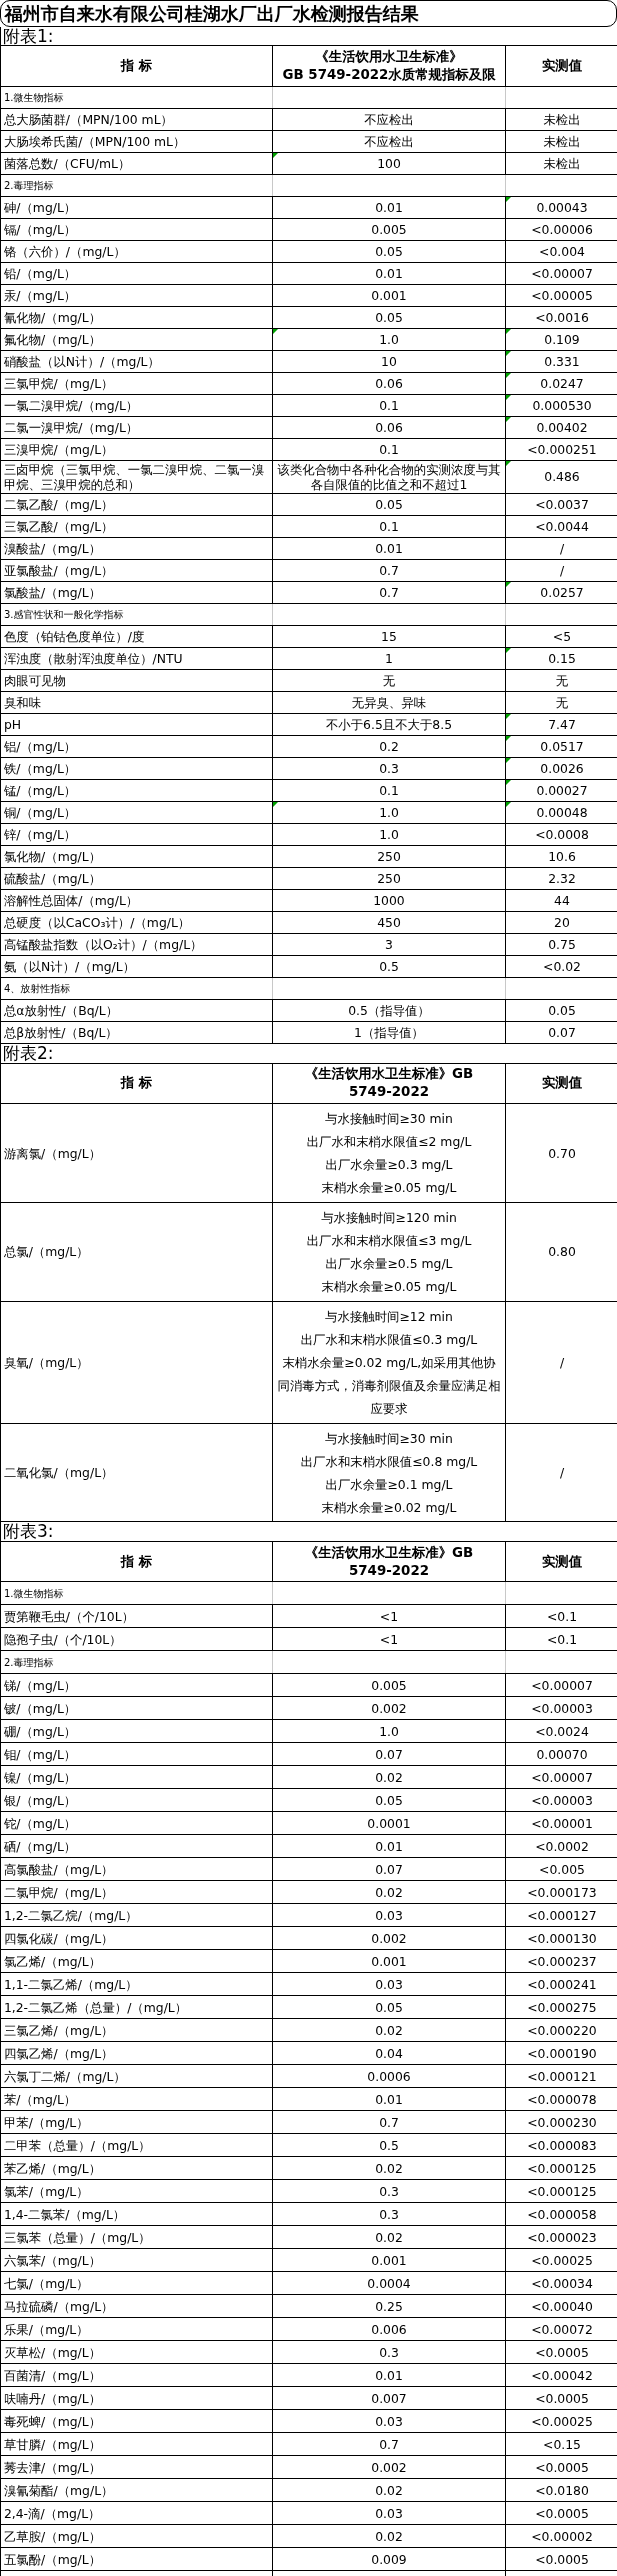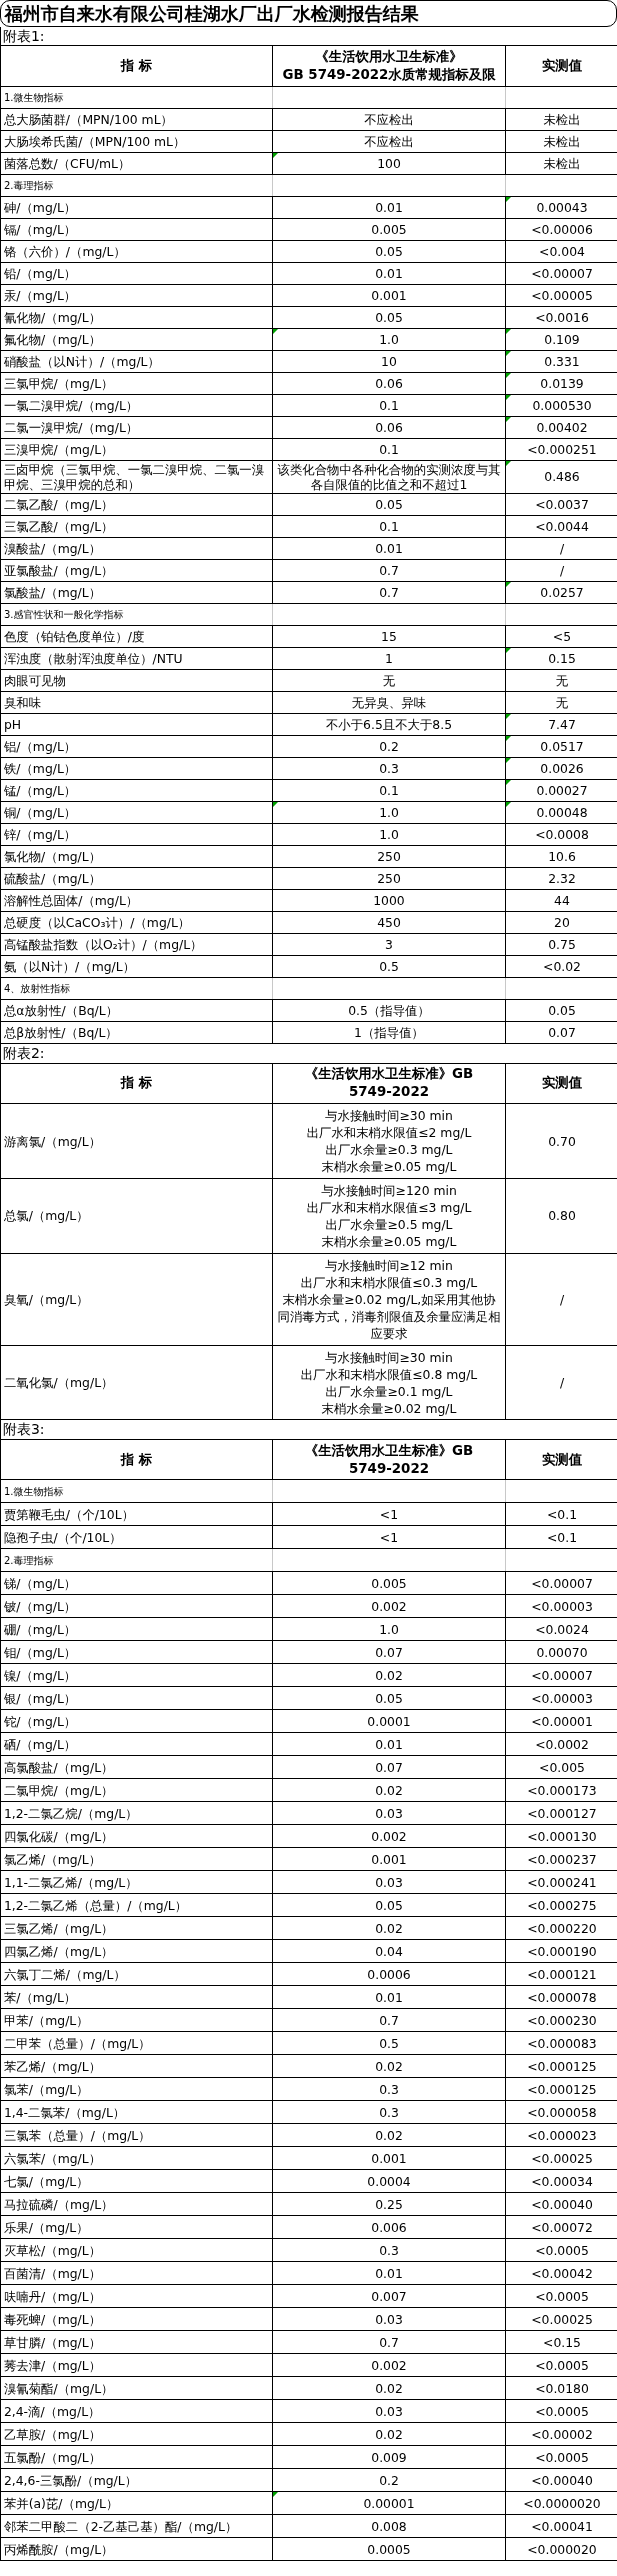"附表1:" .table-label { font-size: 14px -> 17px }
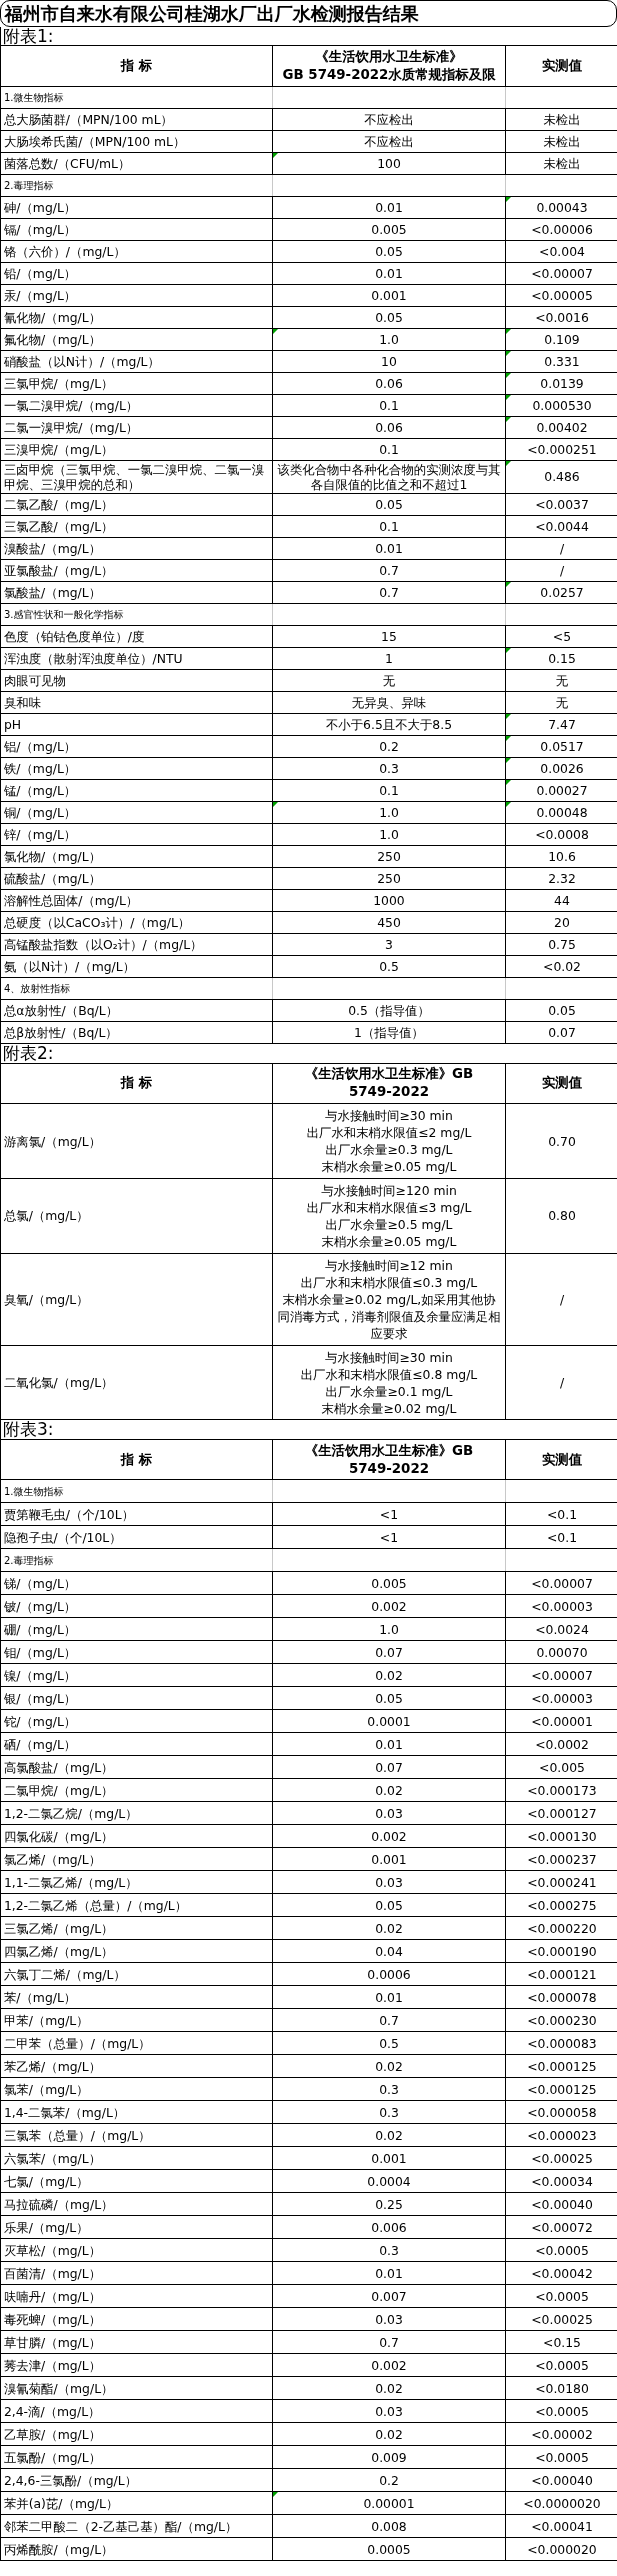"0.0139" span { text: 0.0139 -> 0.0247 }
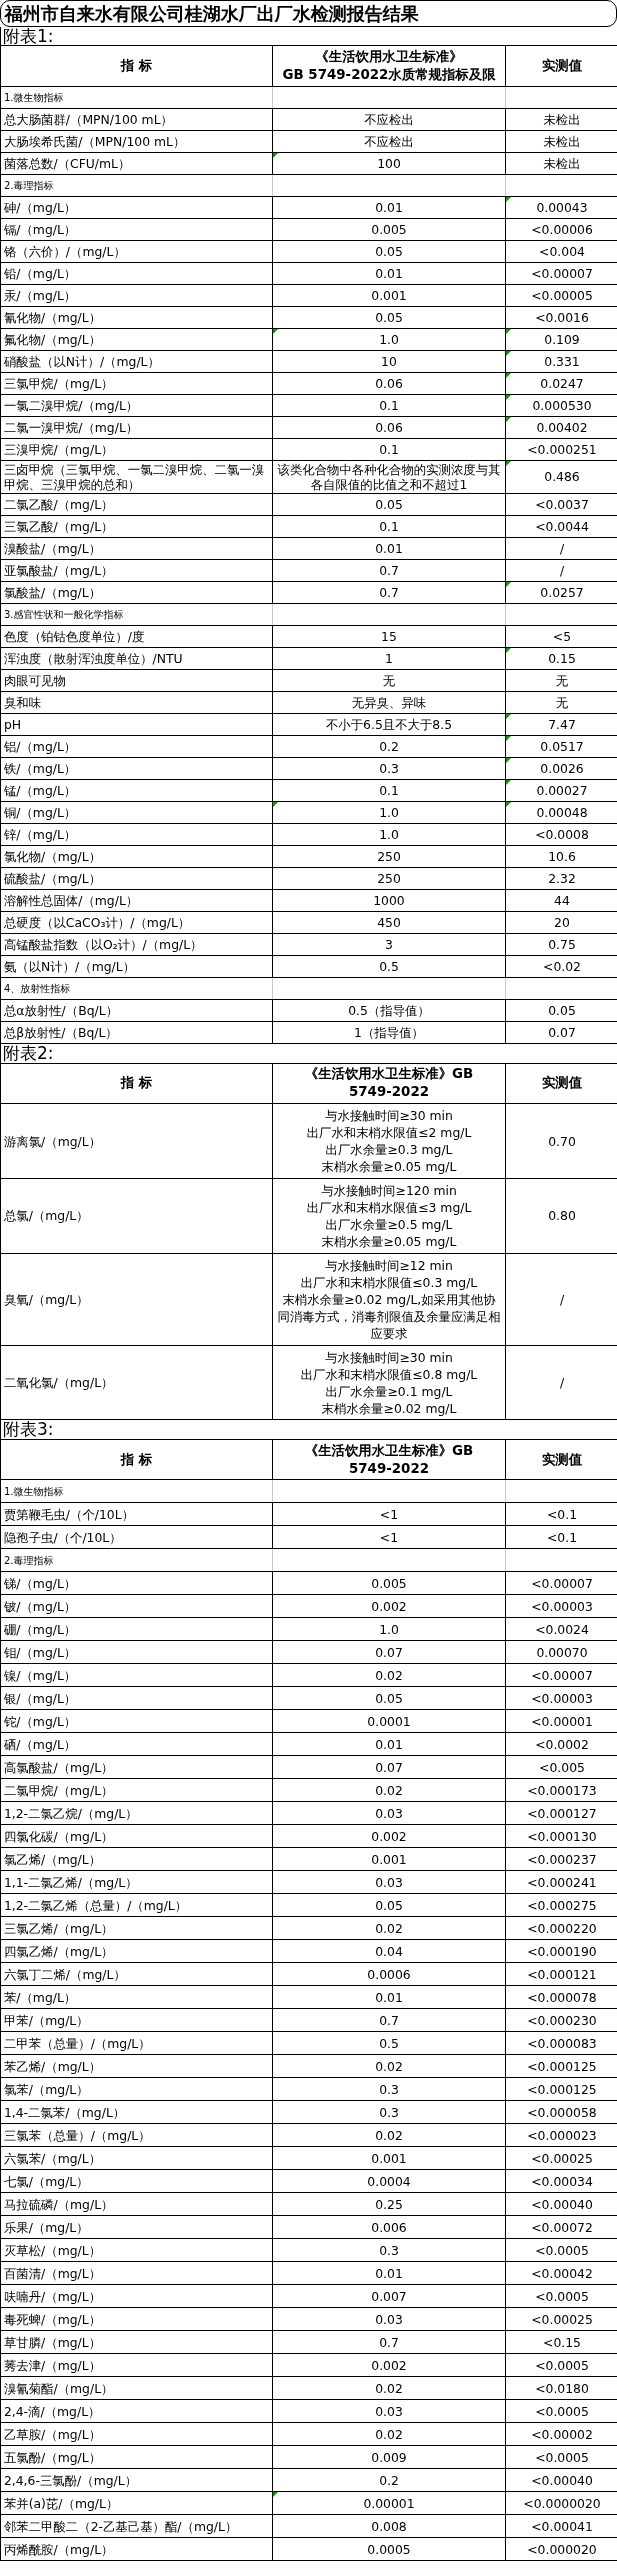"与水接触时间≥30 min" table.t2 td.standard { line-height: 17px -> 23px }
